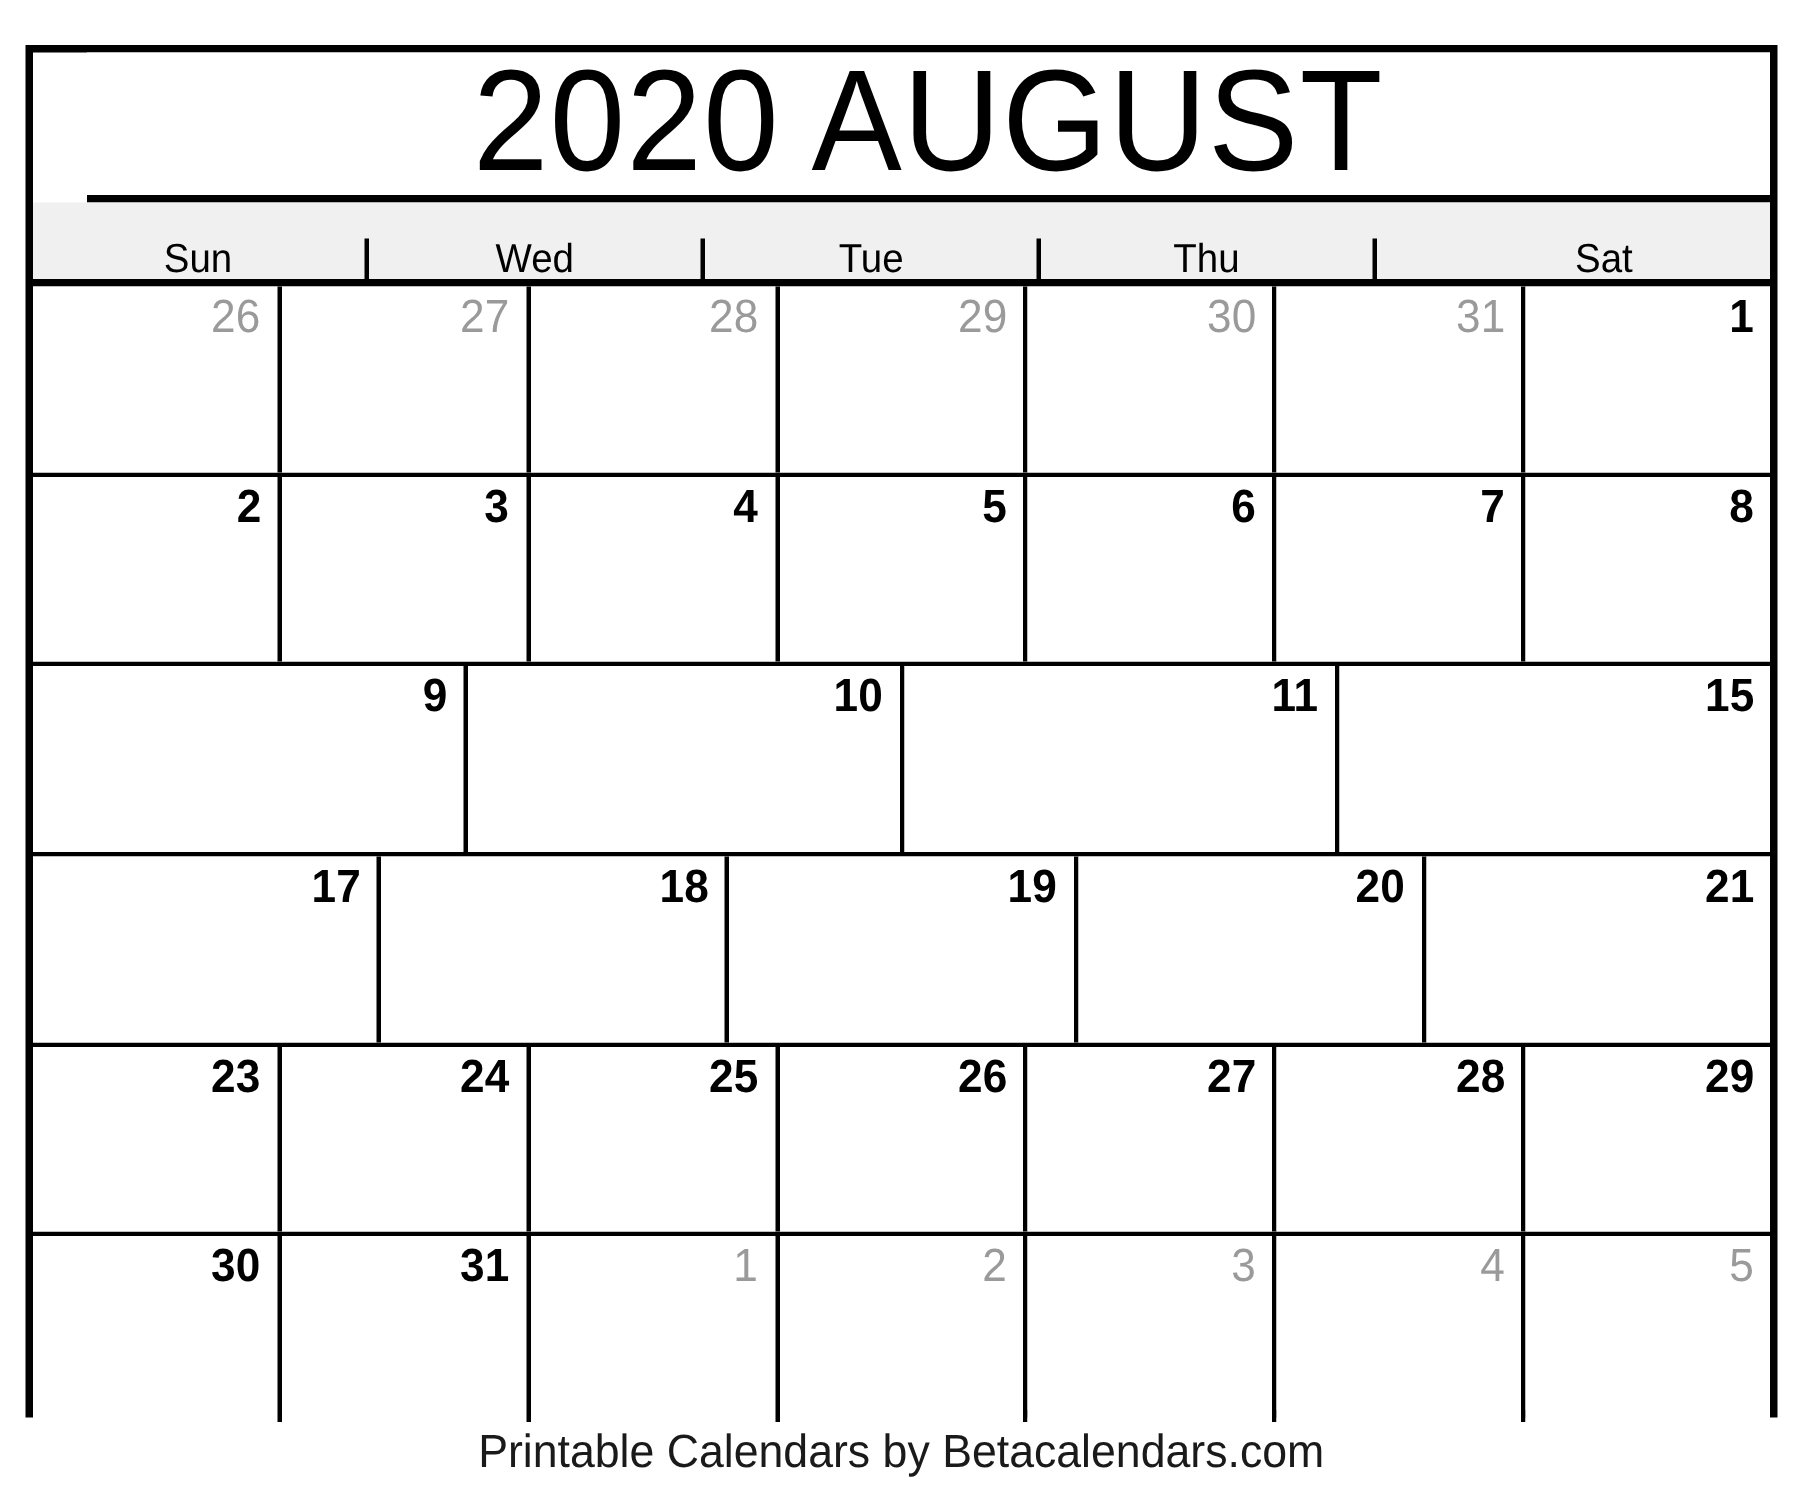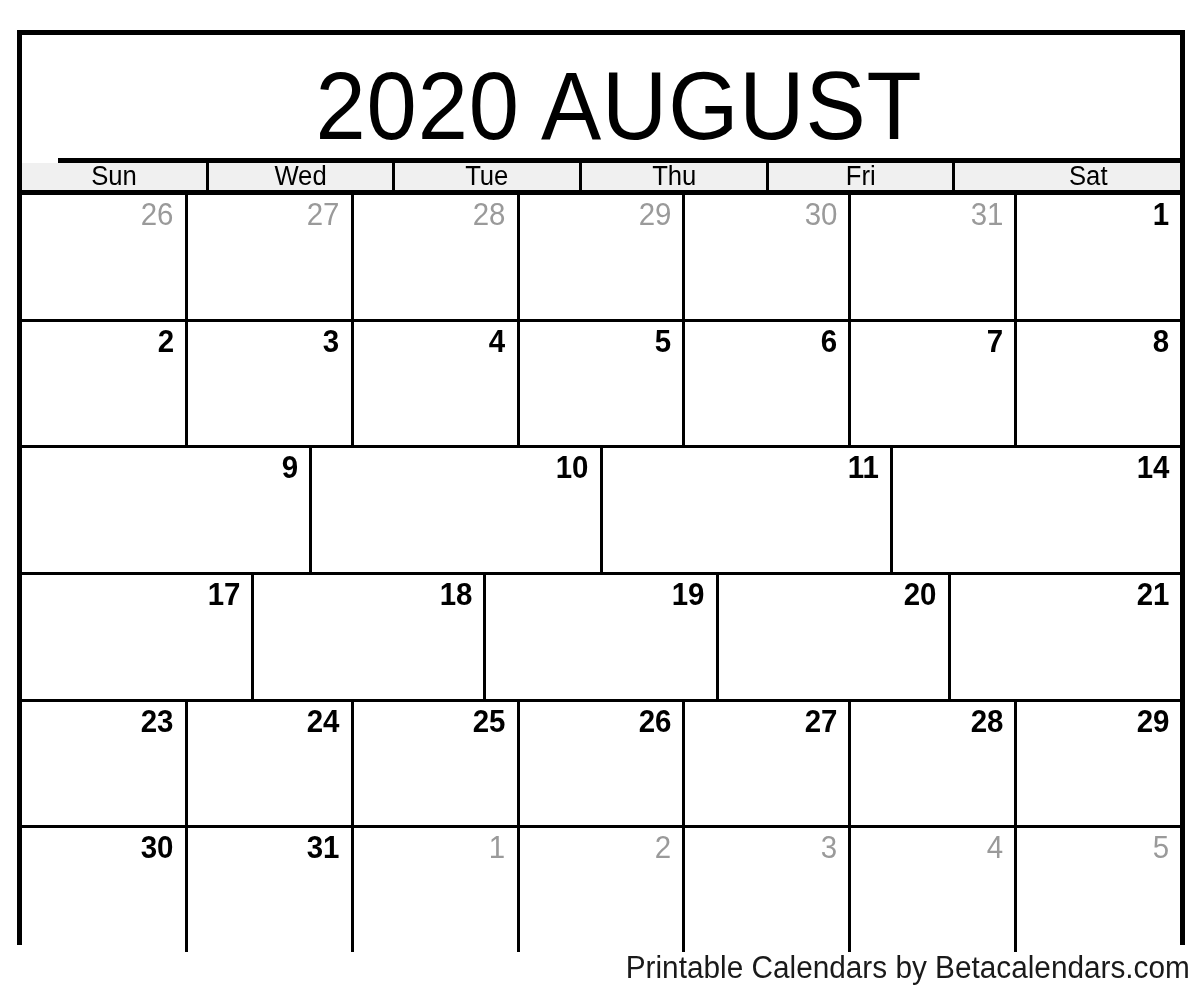"2020 AUGUST" .title-bar { align-items: flex-end -> center; height: 128px -> 100px }
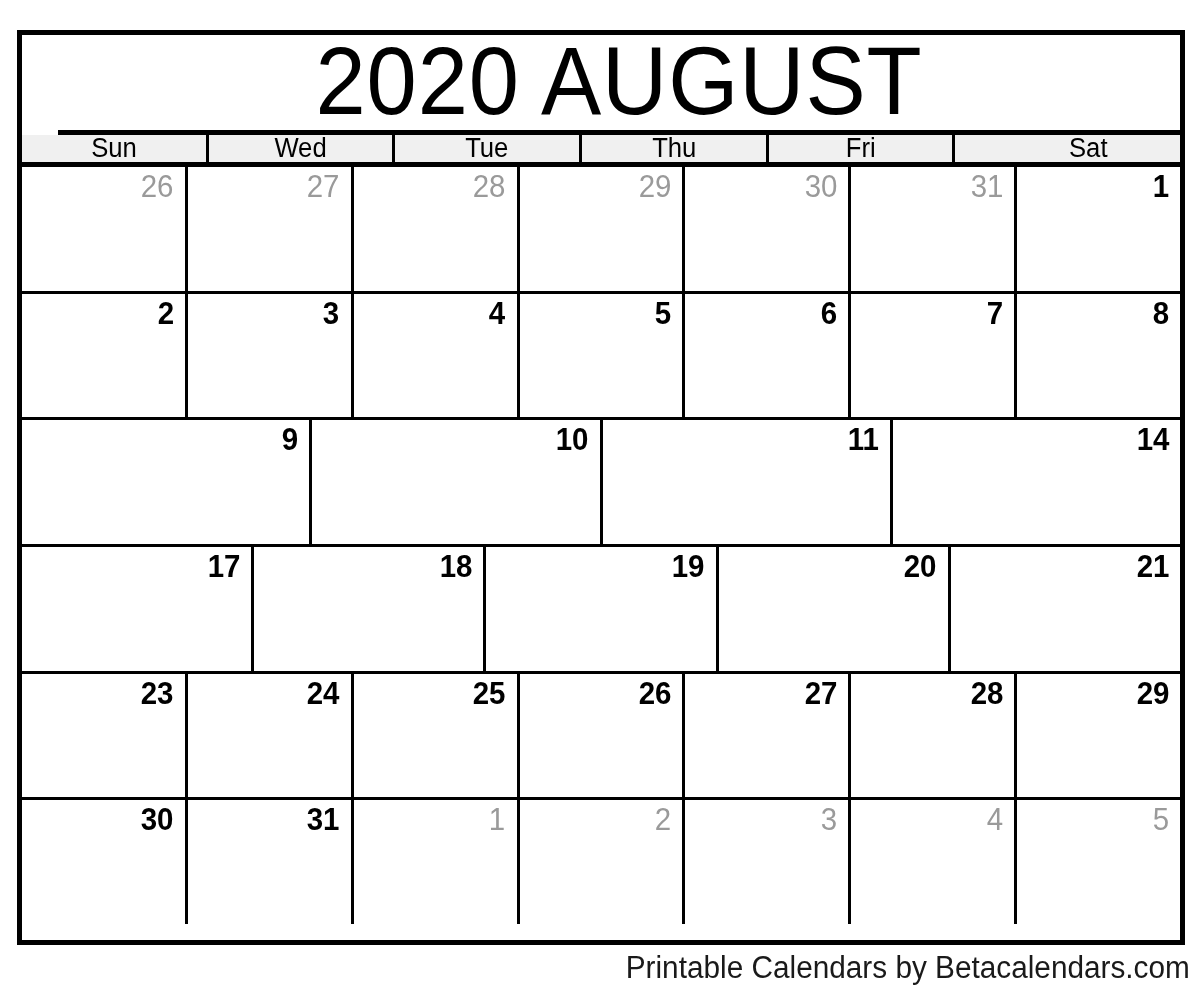"Sun" .weekday-row { height: 32px -> 56px }
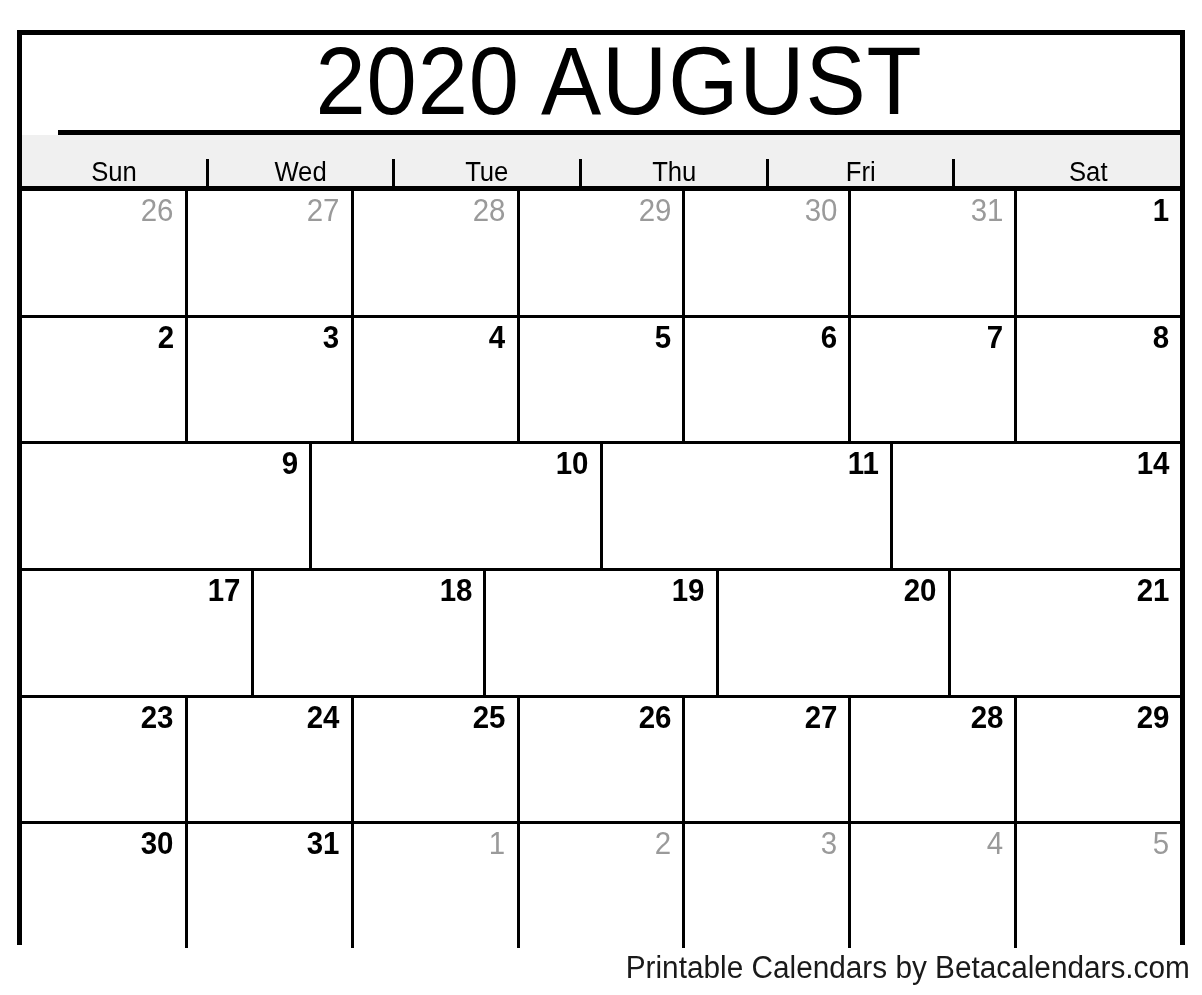"Fri" div.weekday-cell { html: <div> <span>Fri</span> </div> -> none }
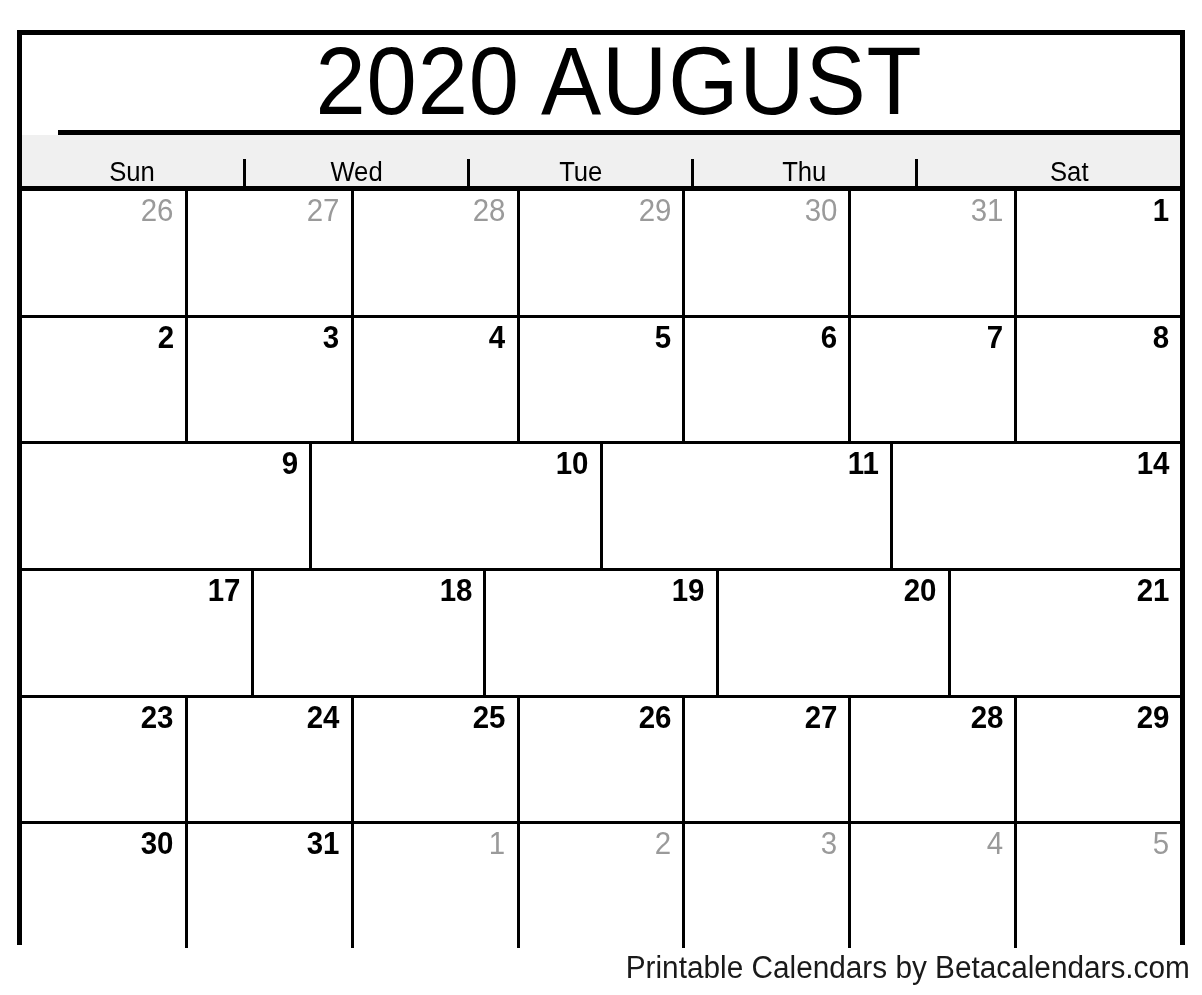"14" div.day-cell { html: <div> <span>14</span> </div> -> none }
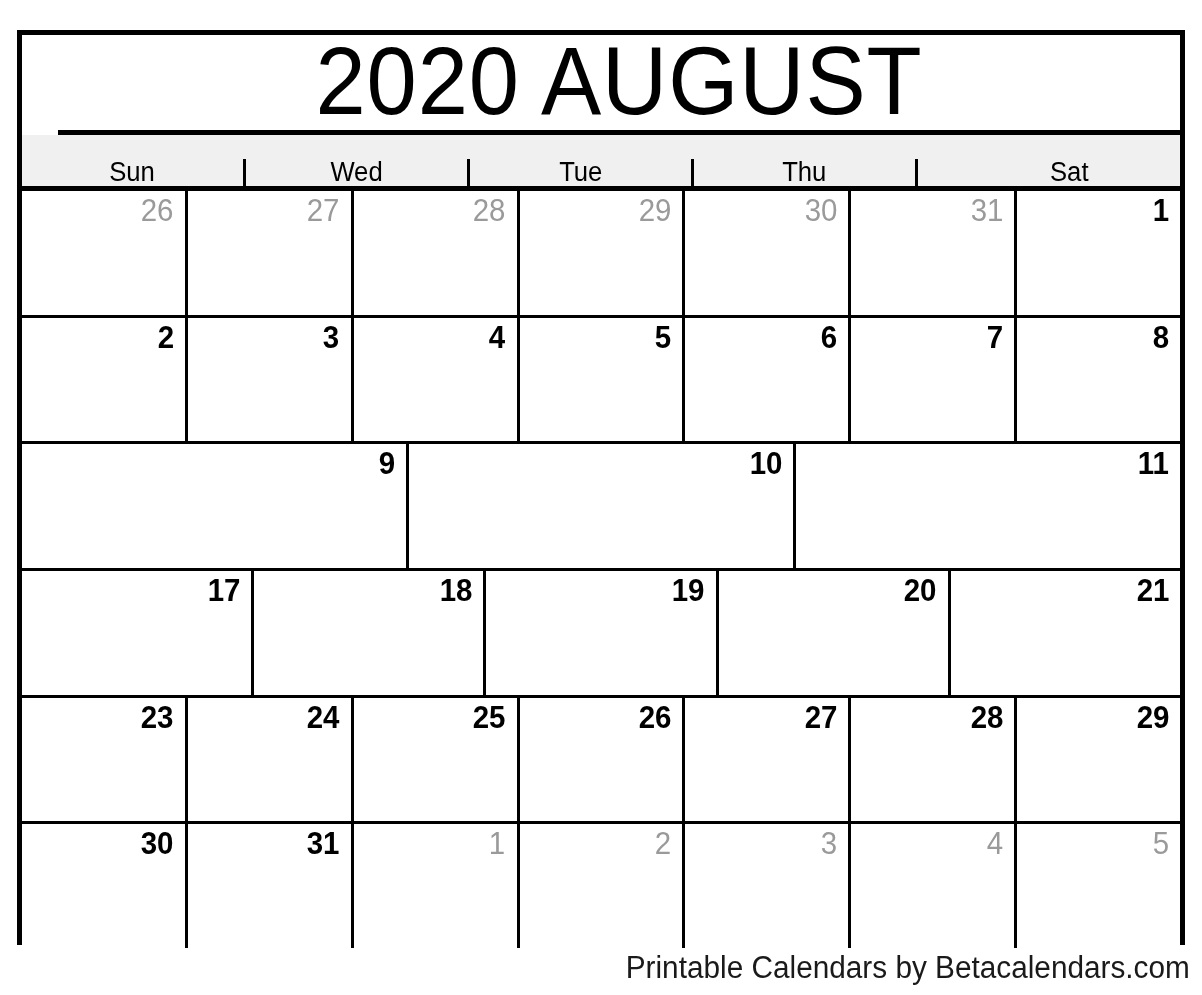"15" div.day-cell { html: none -> <div> <span>15</span> </div> }
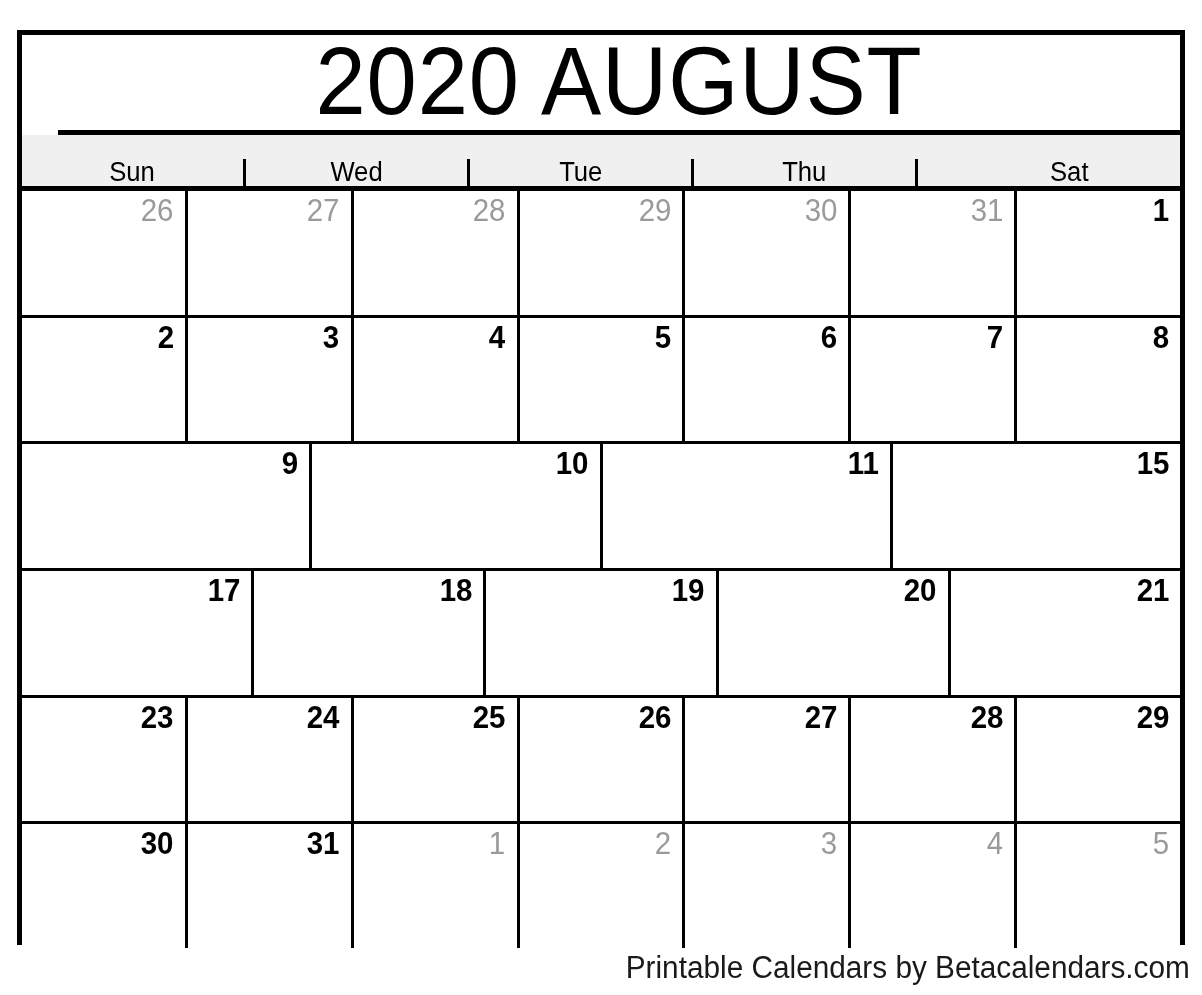"Printable Calendars by Betacalendars.com" .footer { text-align: right -> center }
